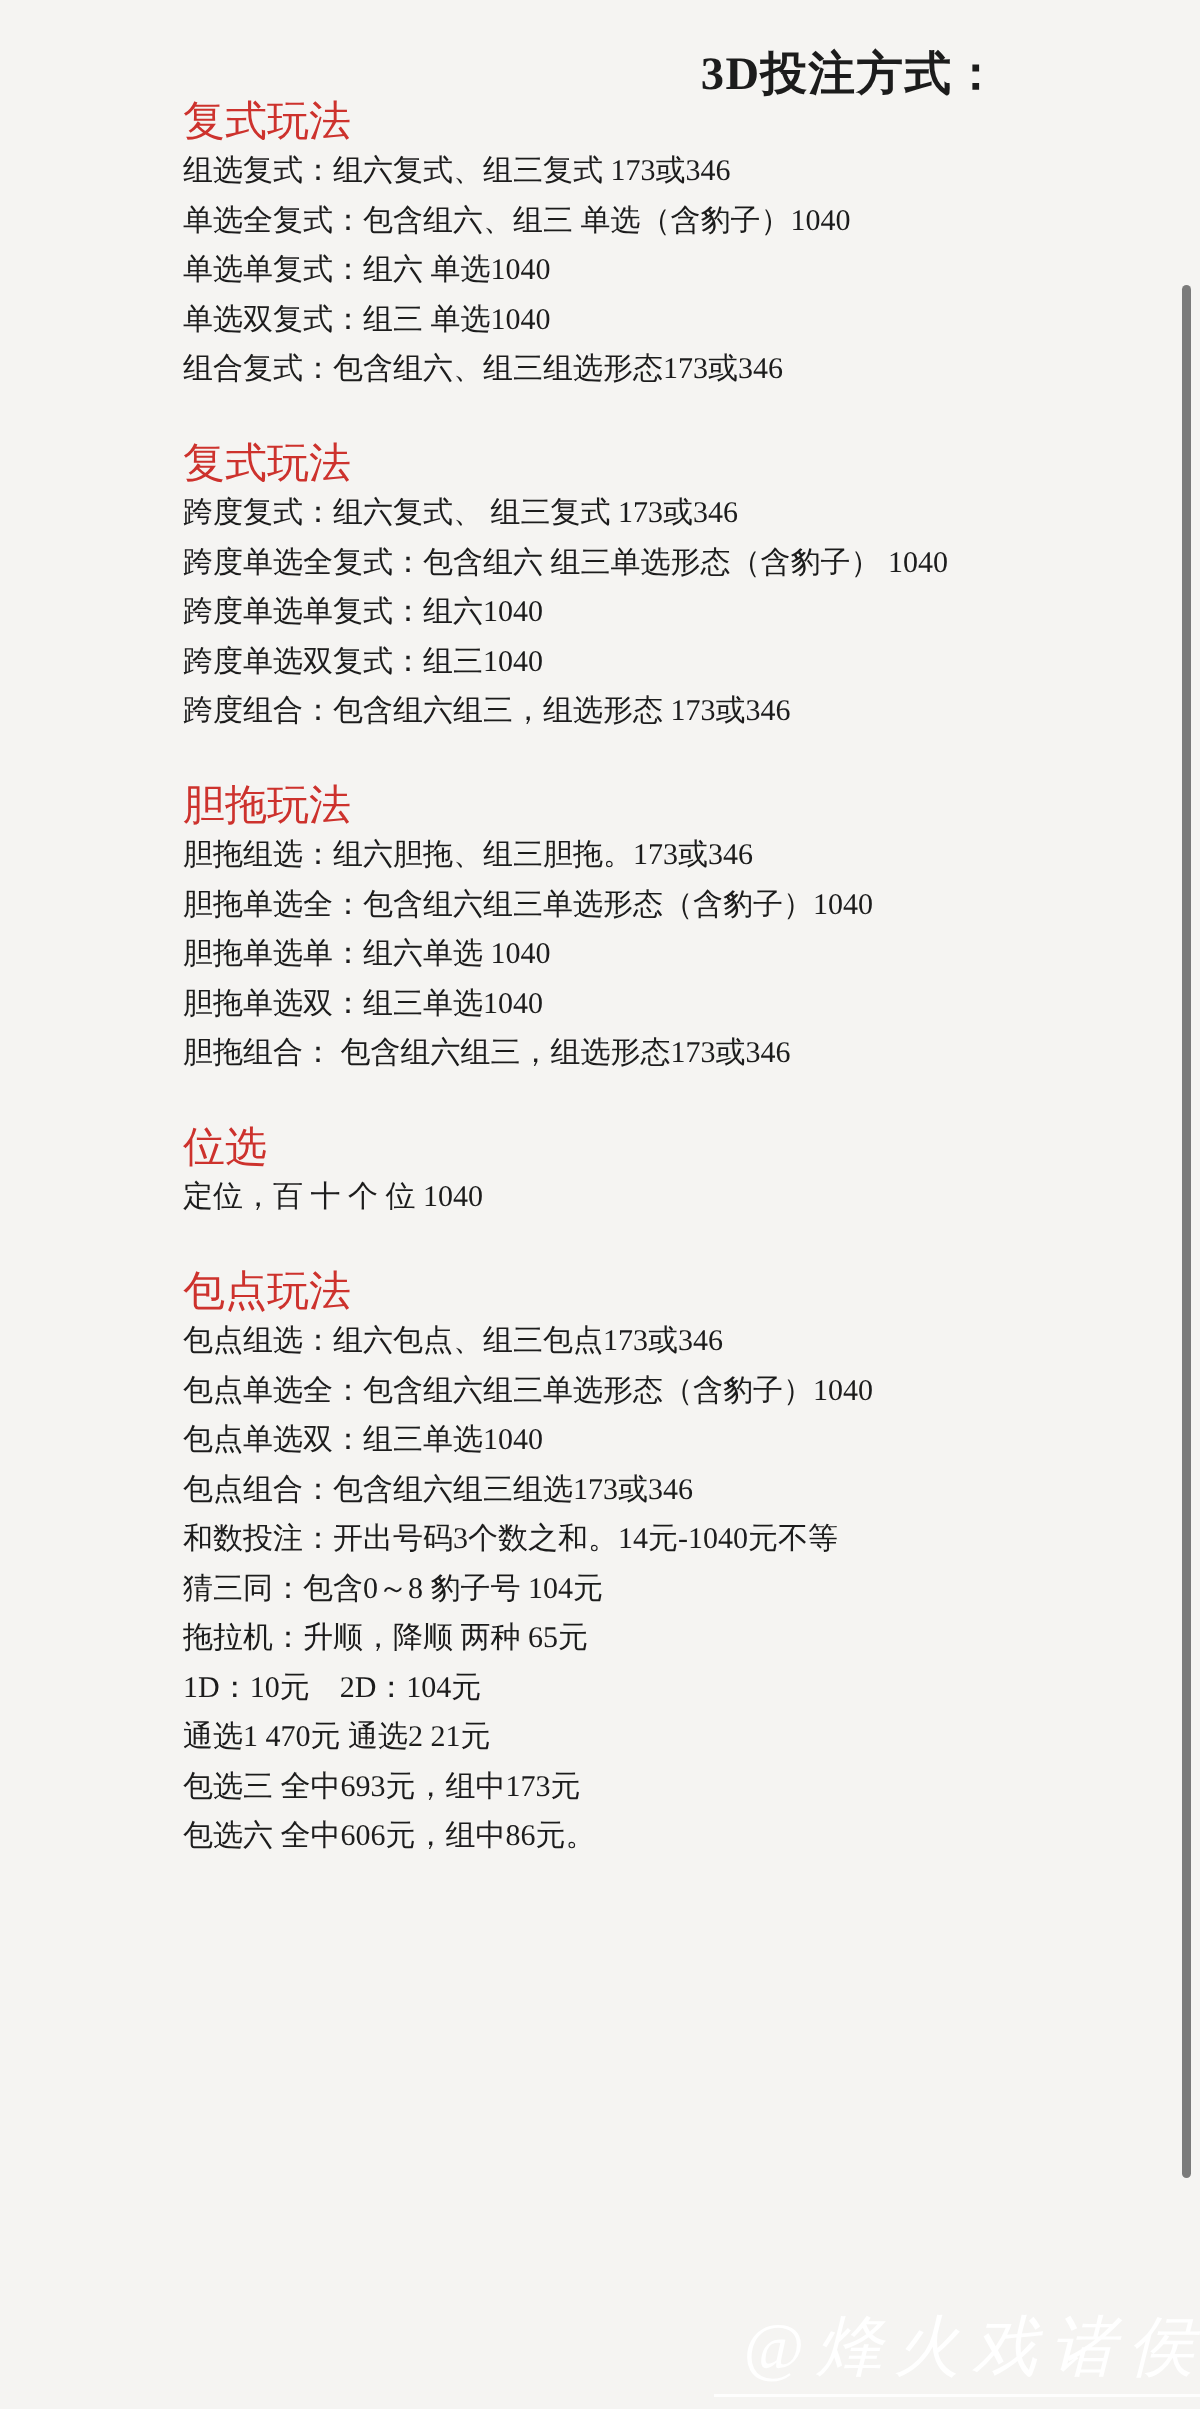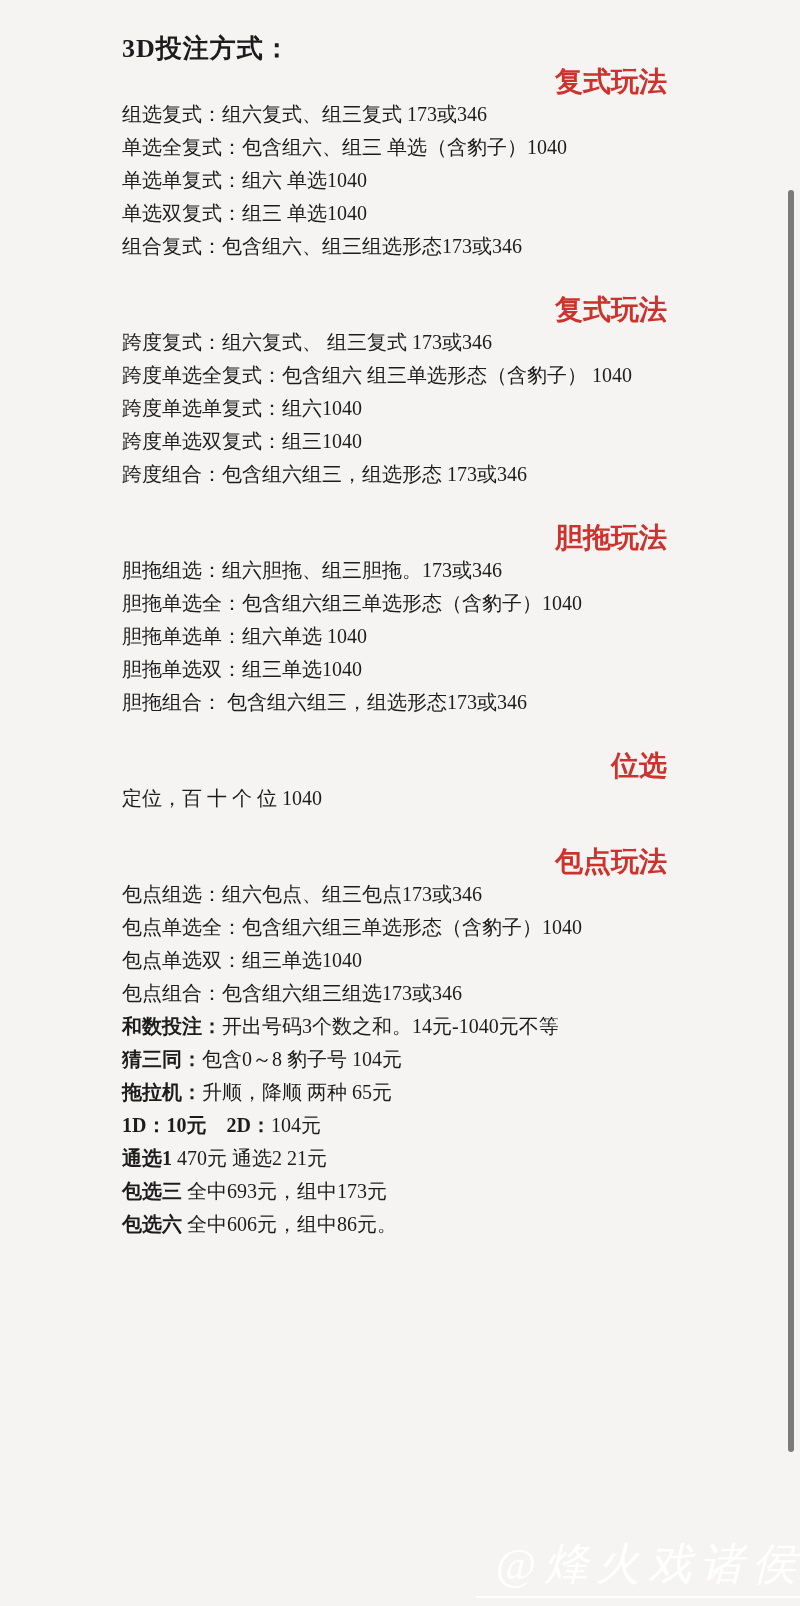"3D投注方式：" .page-title { font-size: 26px -> 31px; text-align: left -> right }
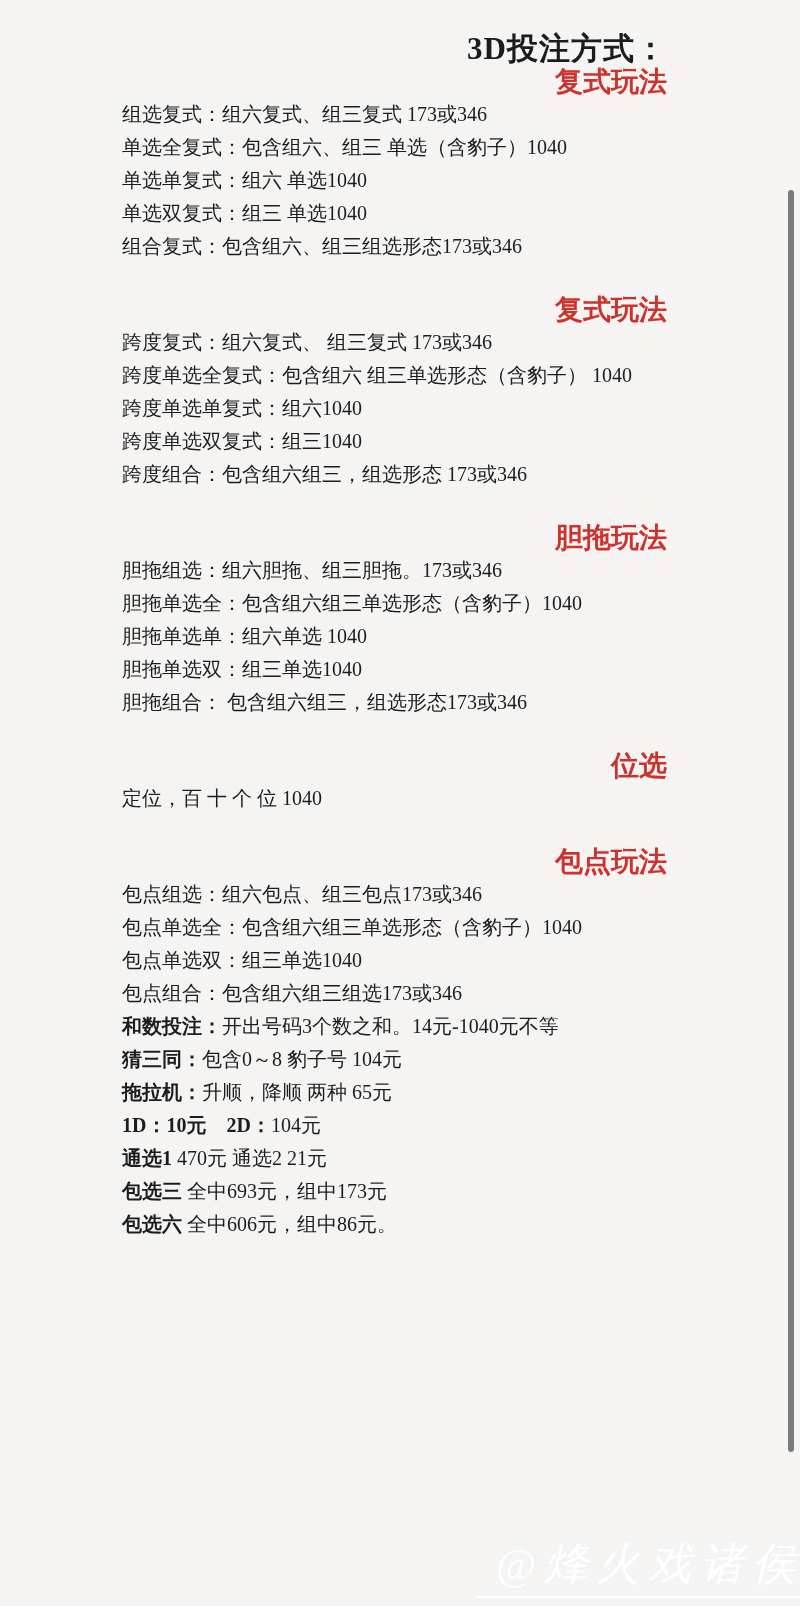"复式玩法" .sec-head { font-weight: 700 -> 400; text-align: right -> none }
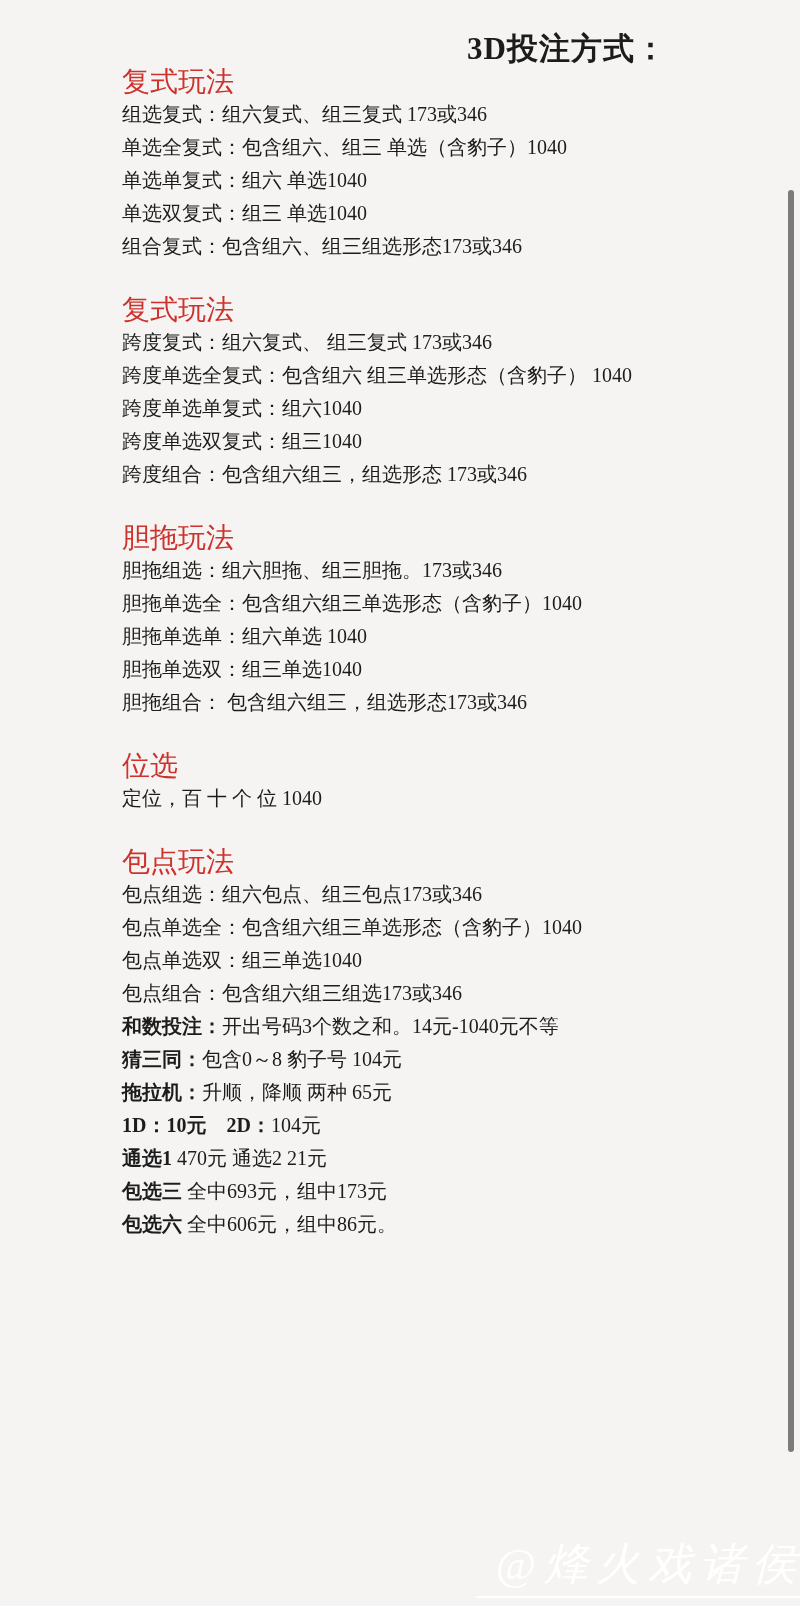"和数投注：" .lbl { font-weight: 700 -> 400 }
